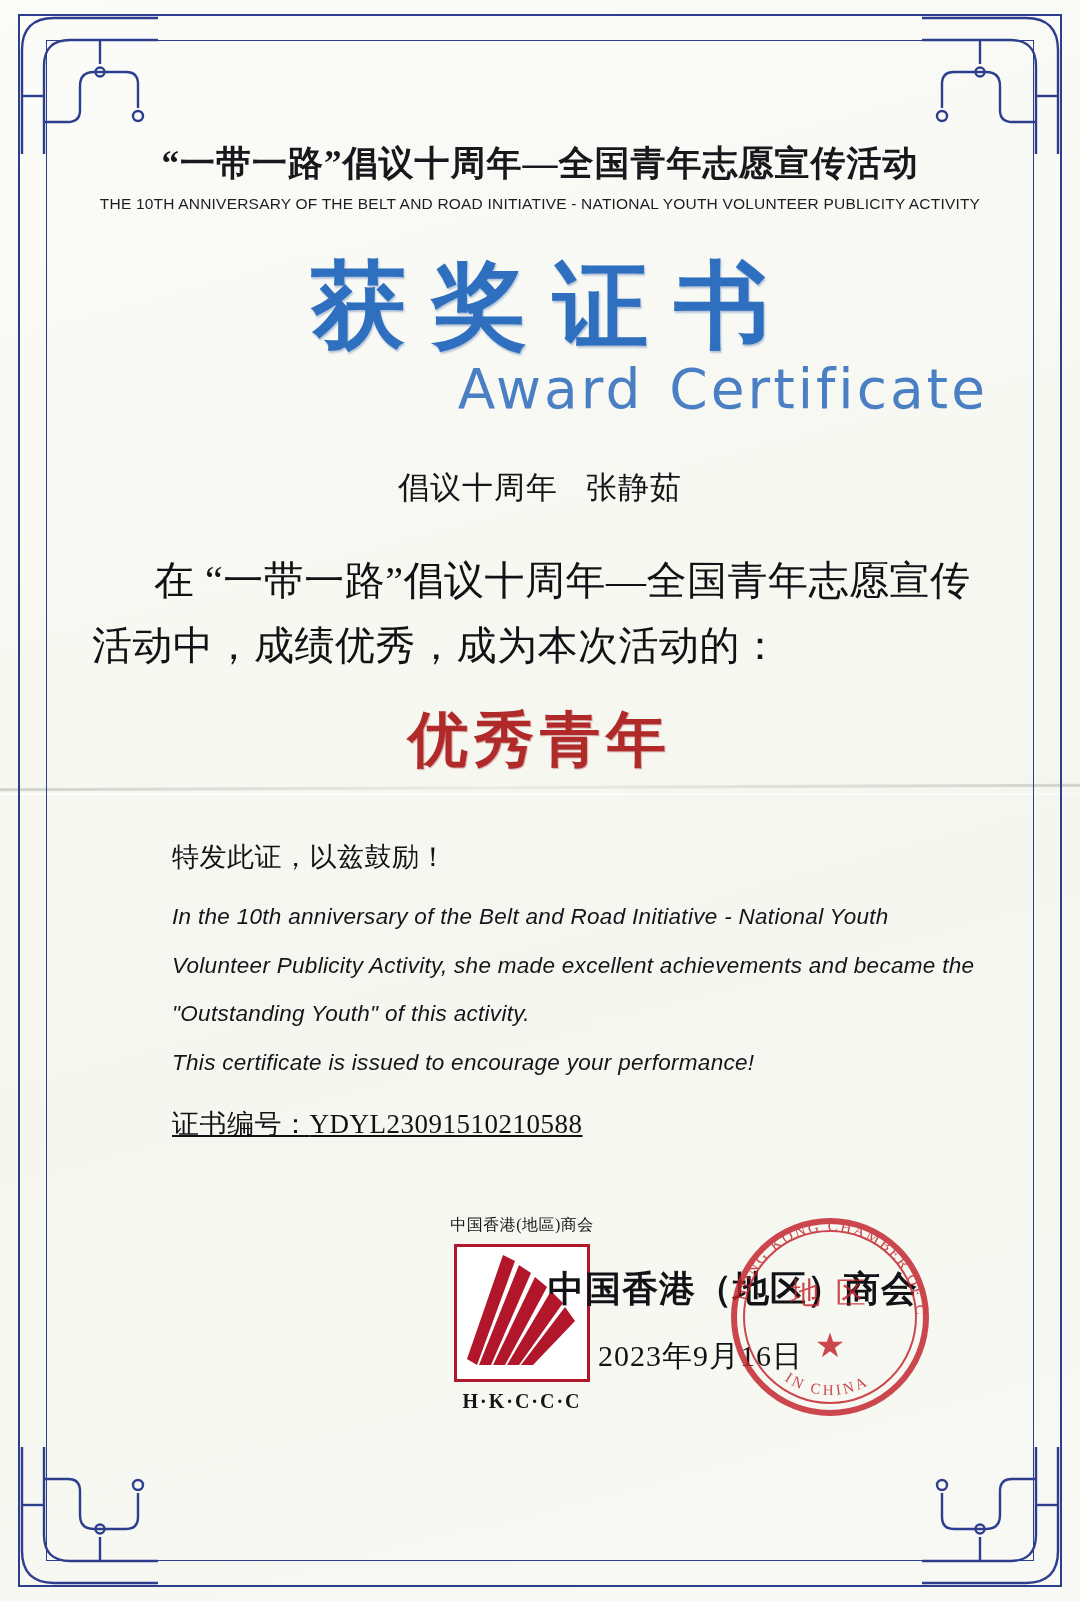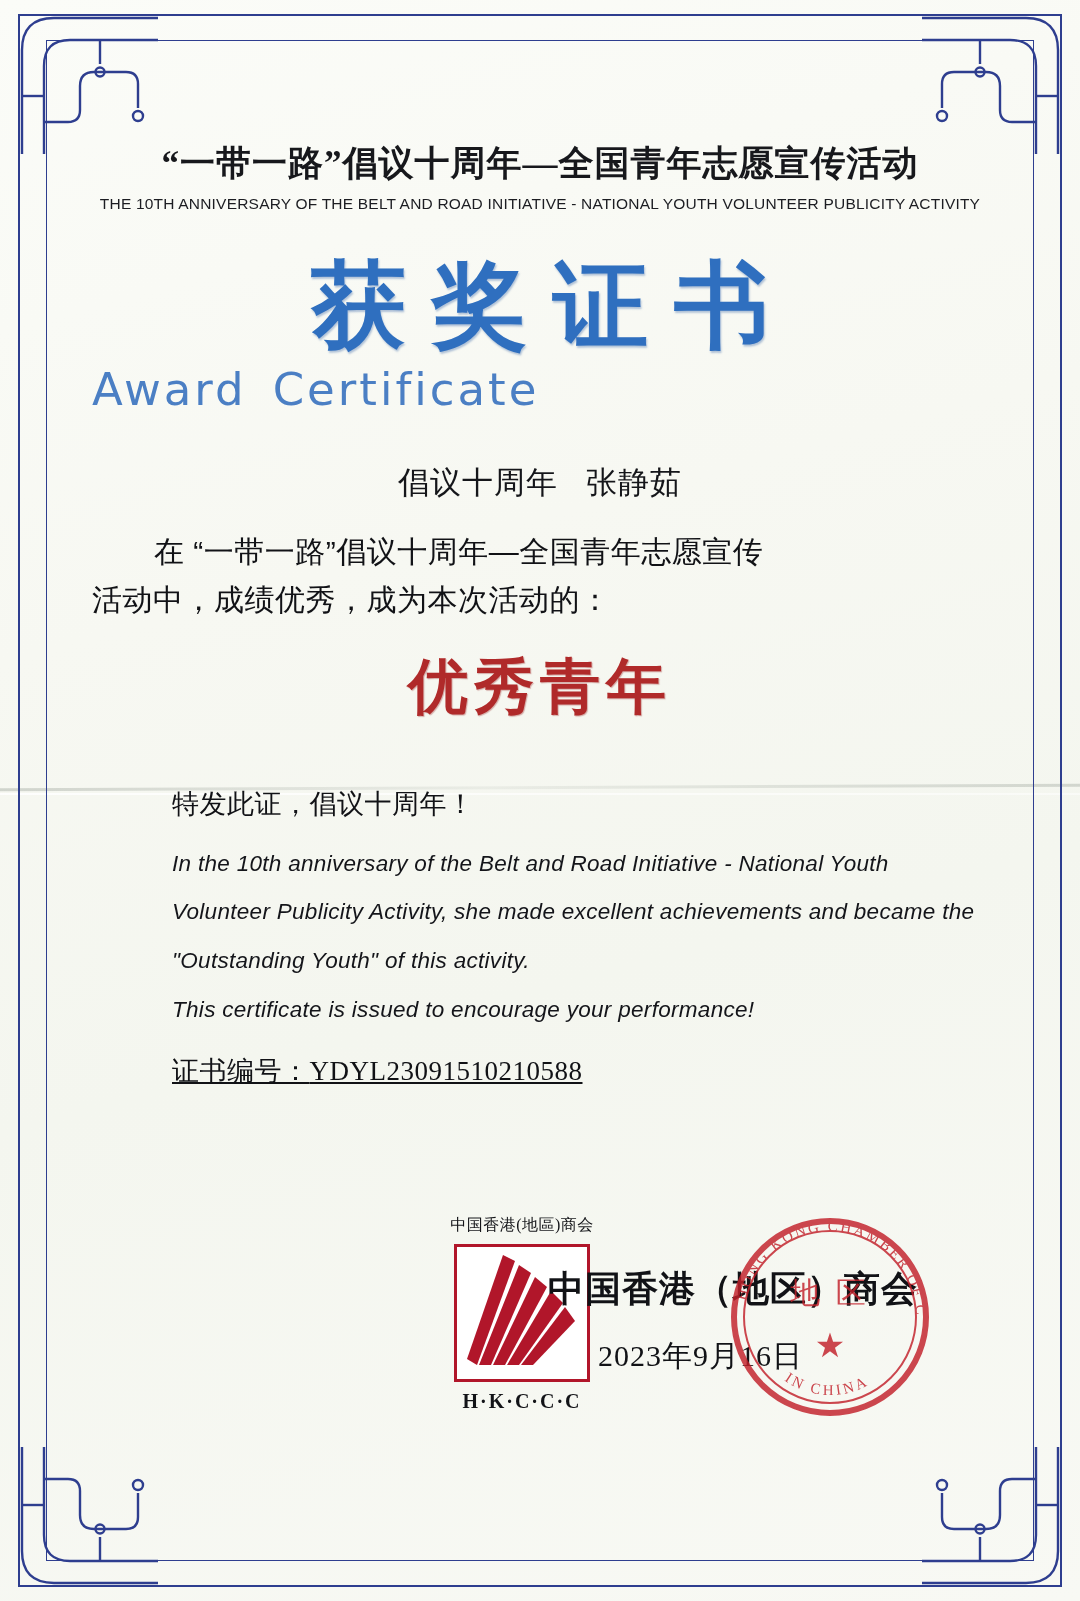"Award Certificate" .title-en { font-size: 45px -> 55px; margin-top: 6px -> none; text-align: left -> right }
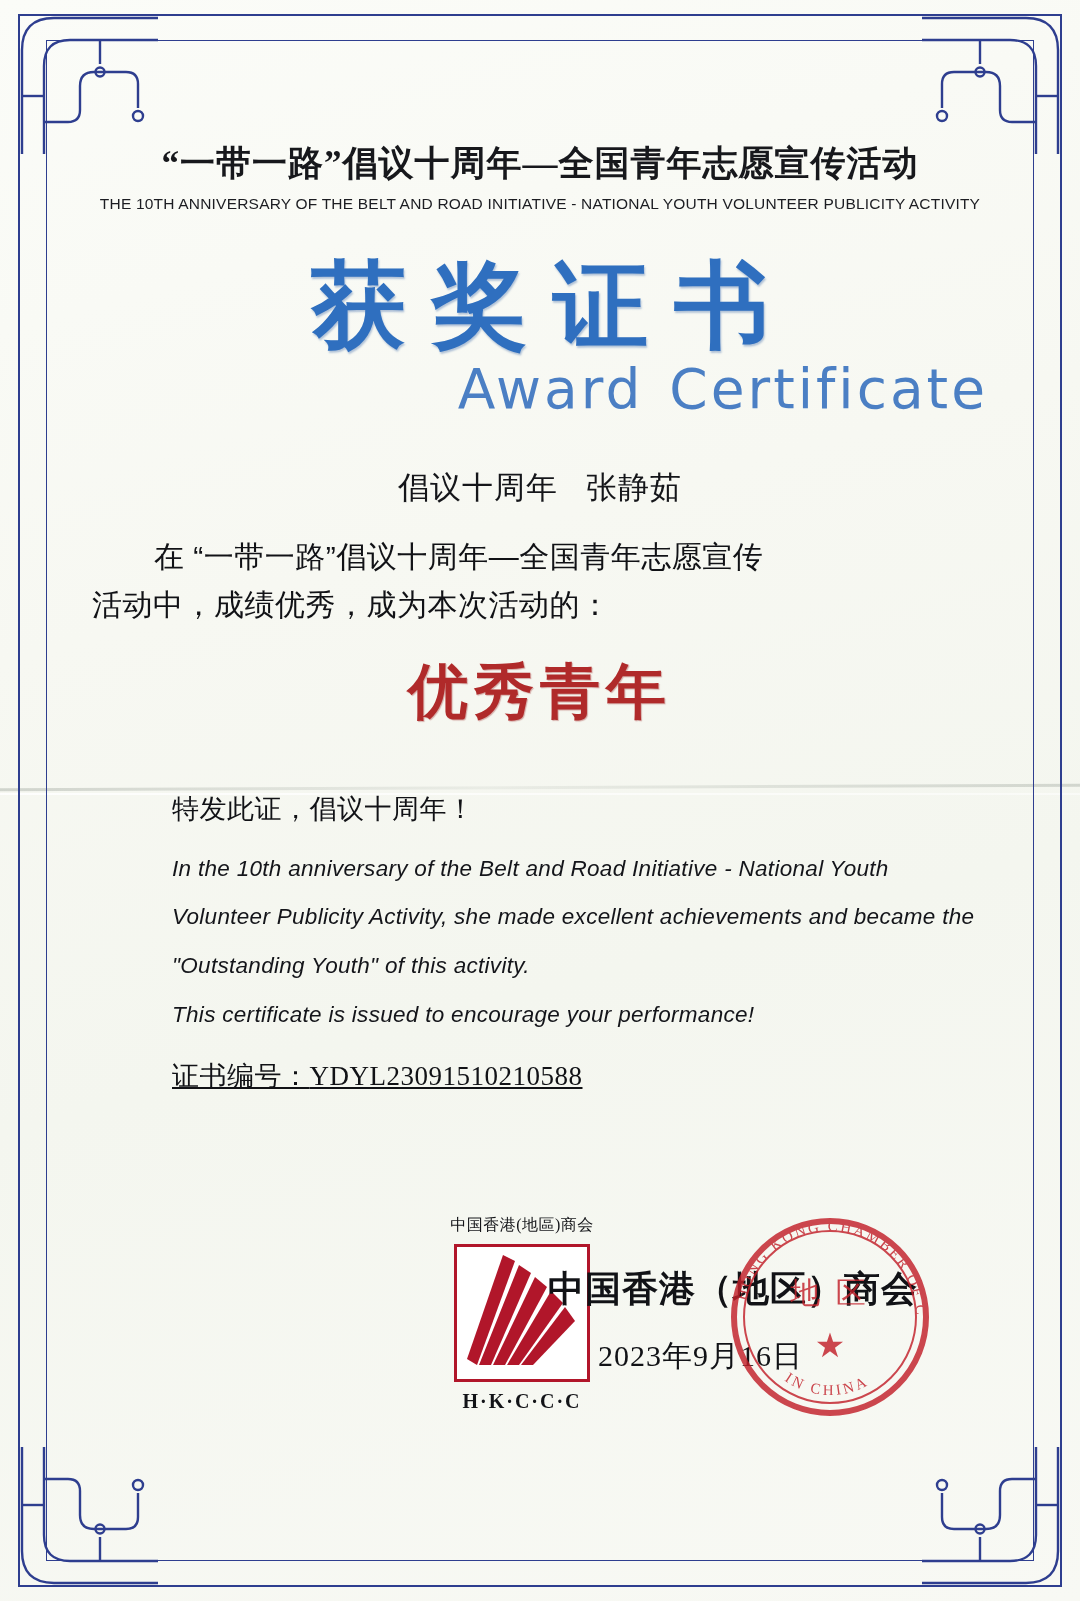"在 “一带一路”倡议十周年—全国青年志愿宣传" .body-cn { font-family: Liberation Sans, sans-serif -> Liberation Serif, serif; font-size: 30px -> 40px; margin-top: 24px -> 40px }
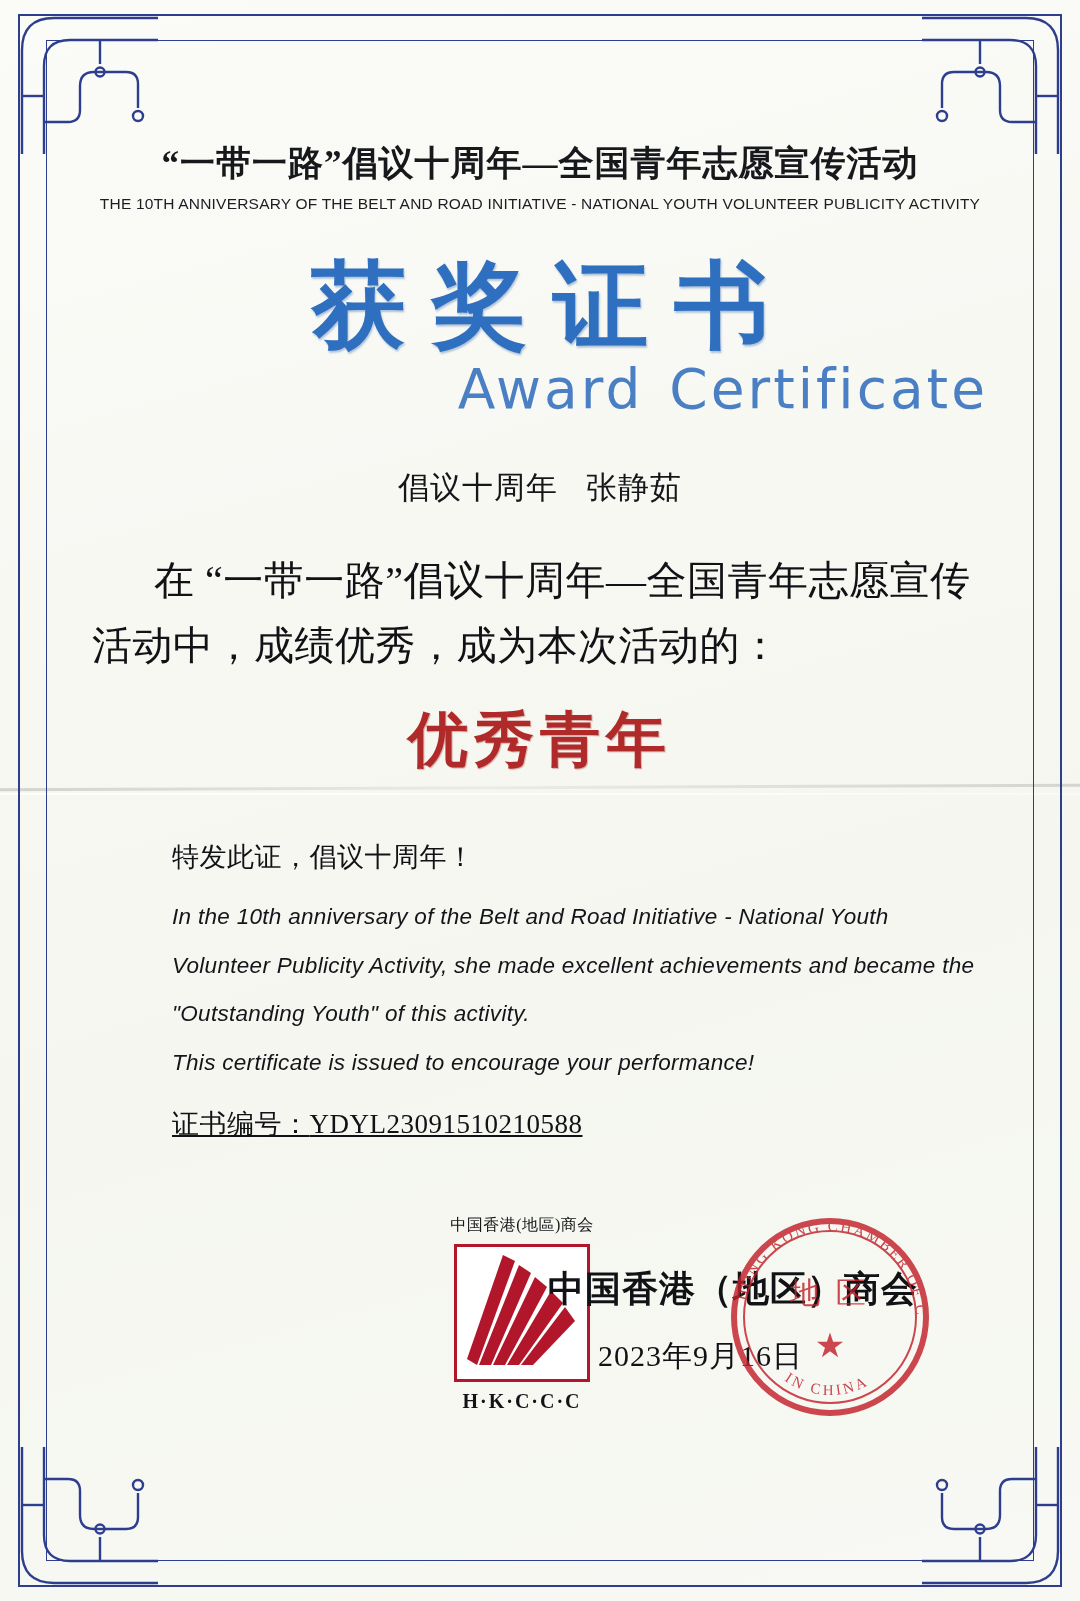"特发此证，倡议十周年！" div.encourage-cn { text: 倡议十周年 -> 以兹鼓励 }
